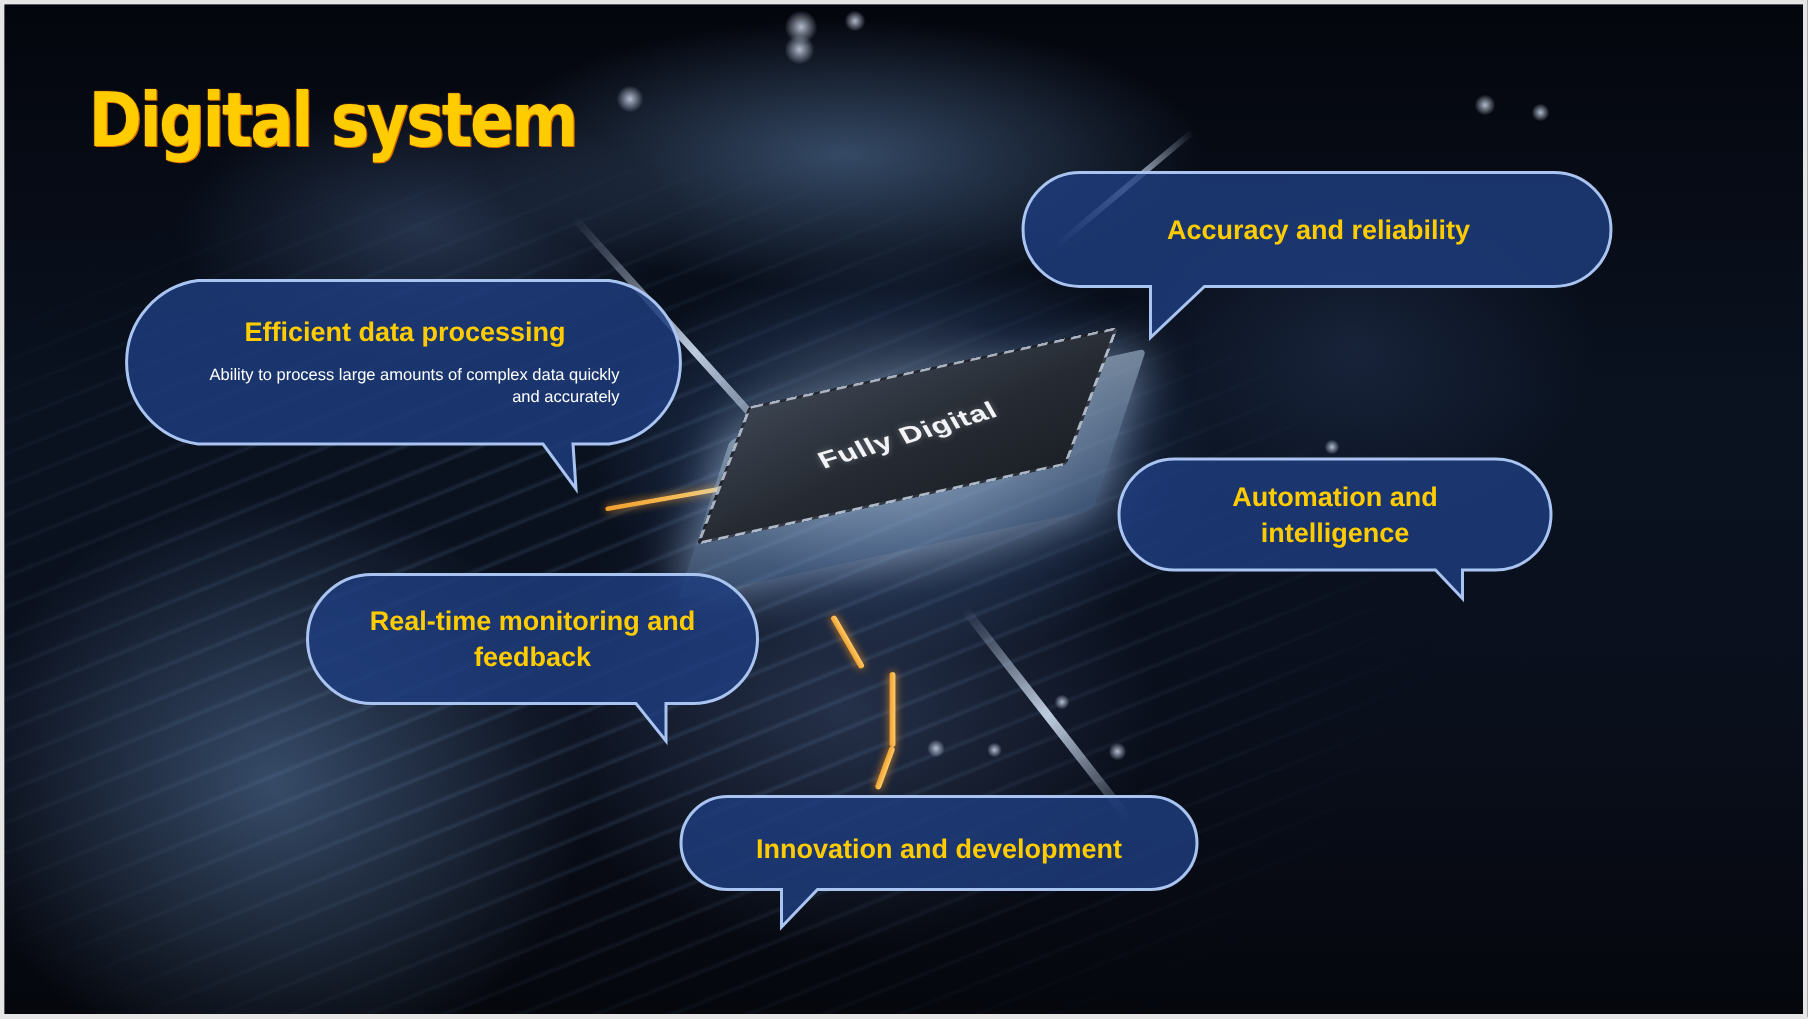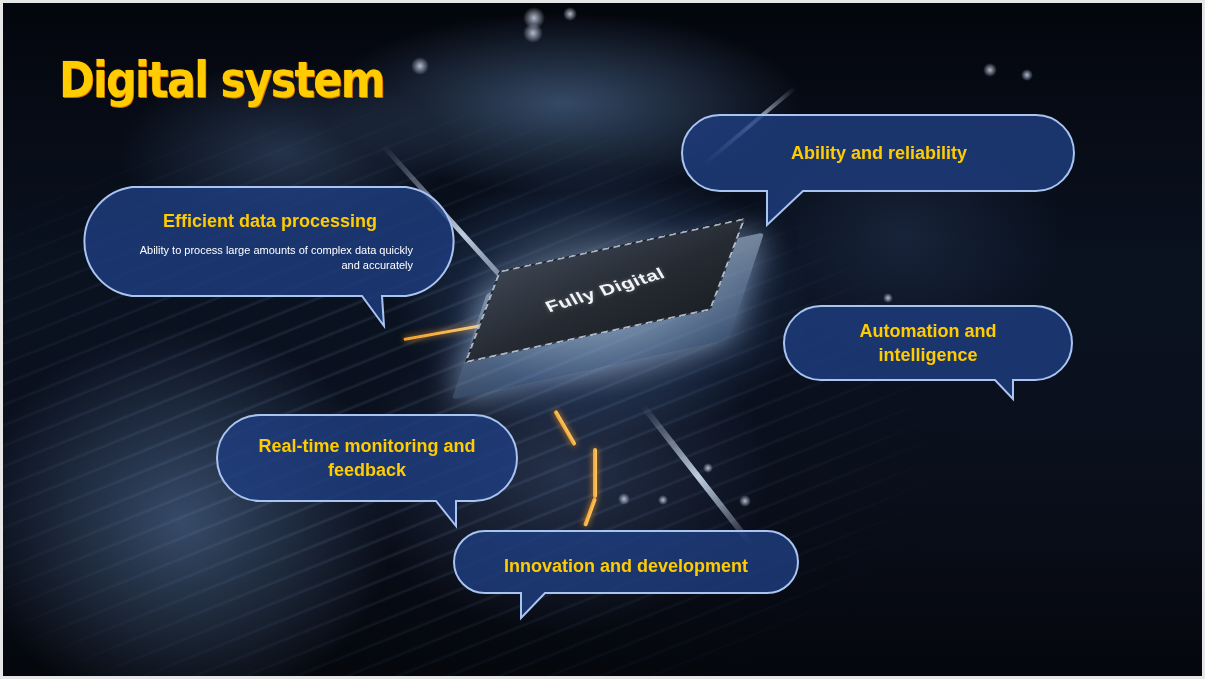"Ability and reliability" div.bubble-title { text: Ability -> Accuracy }
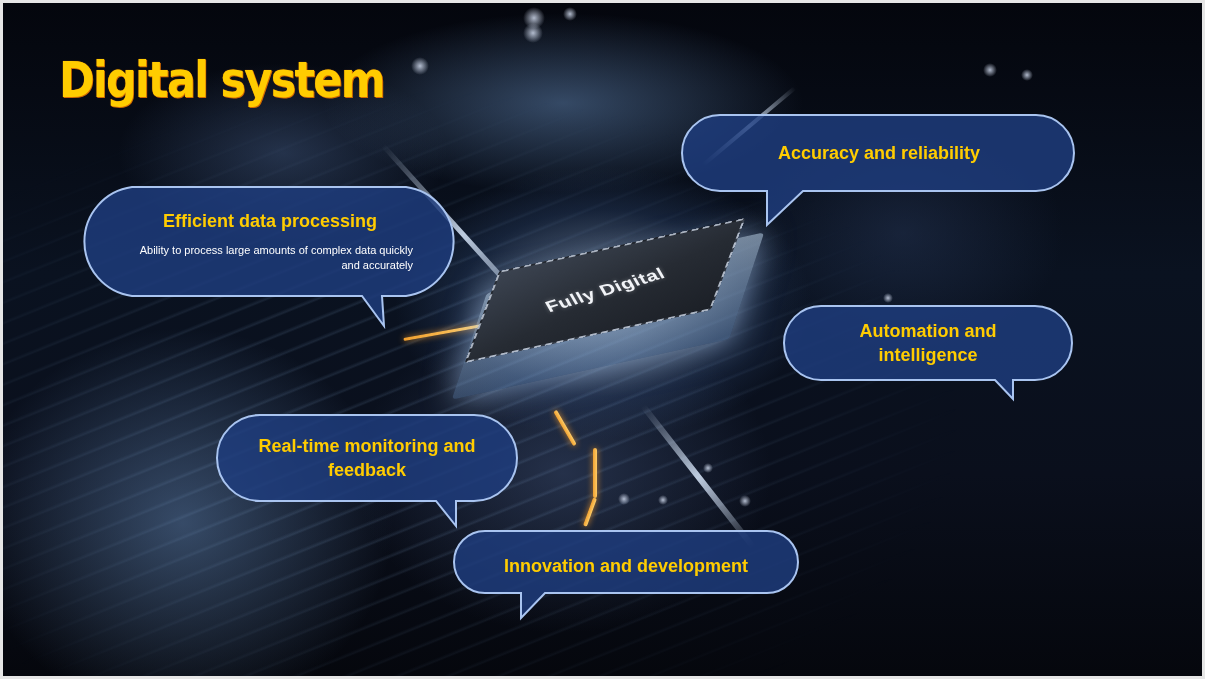"Automation and intelligence" div.bubble { left: 780px -> 742px }
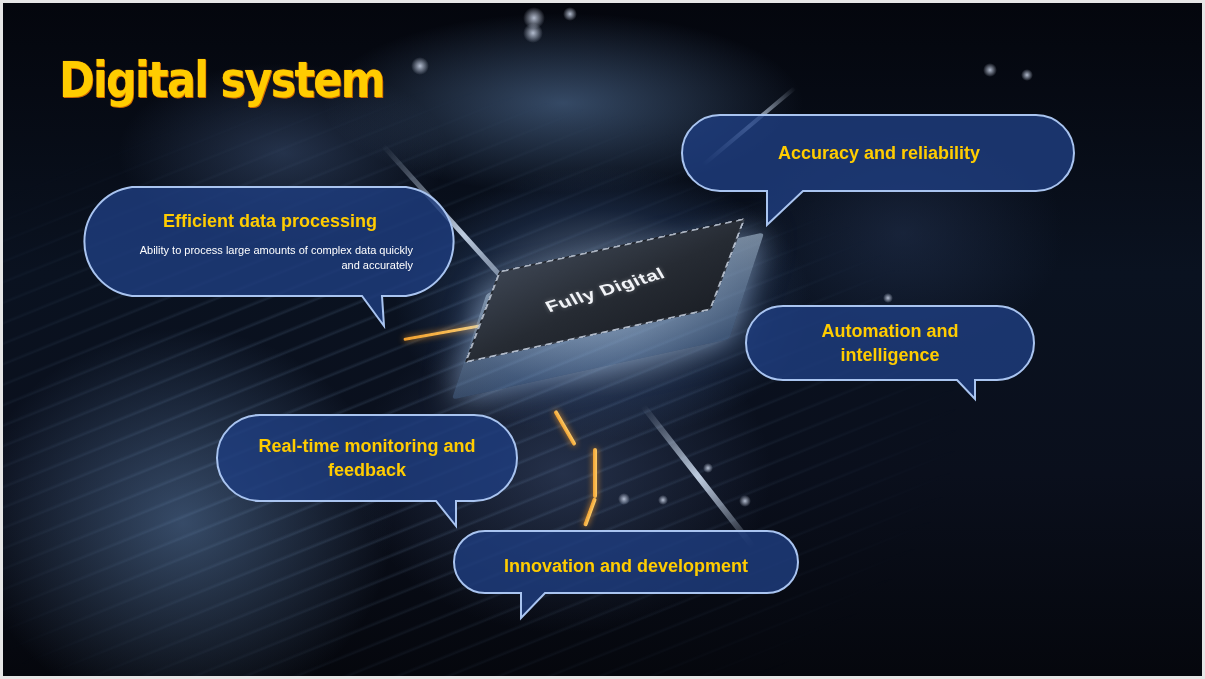"Real-time monitoring and feedback" div.bubble { left: 213px -> 201px; margin-top: 32px -> none }
